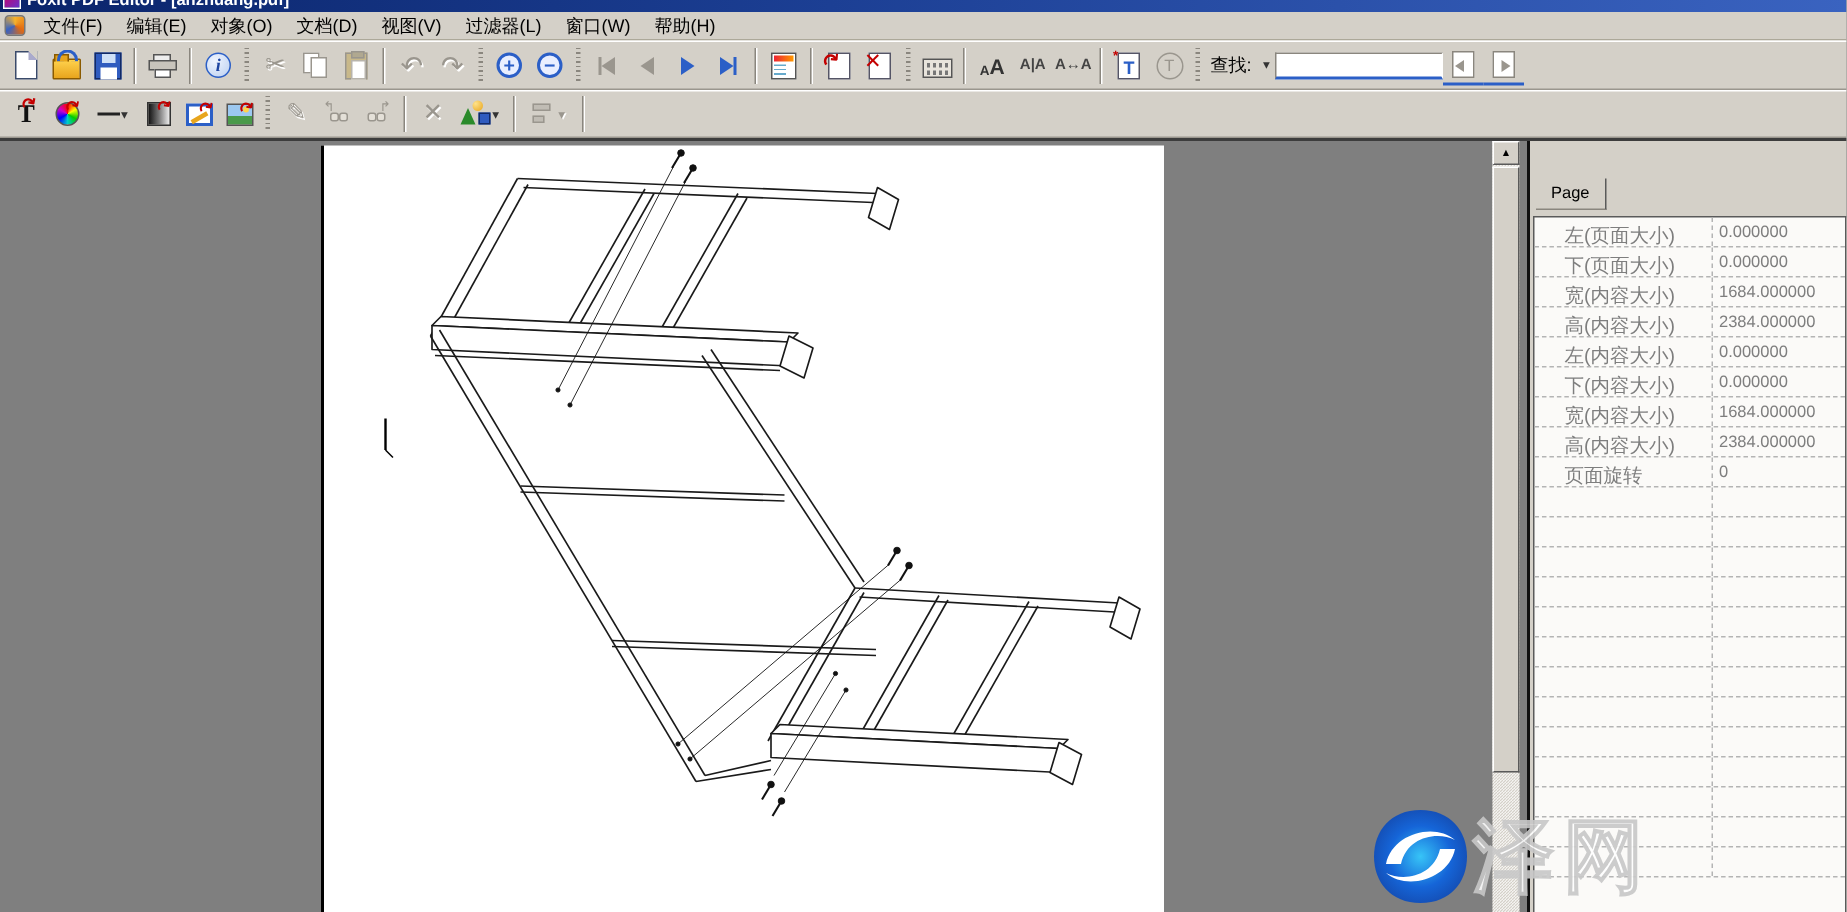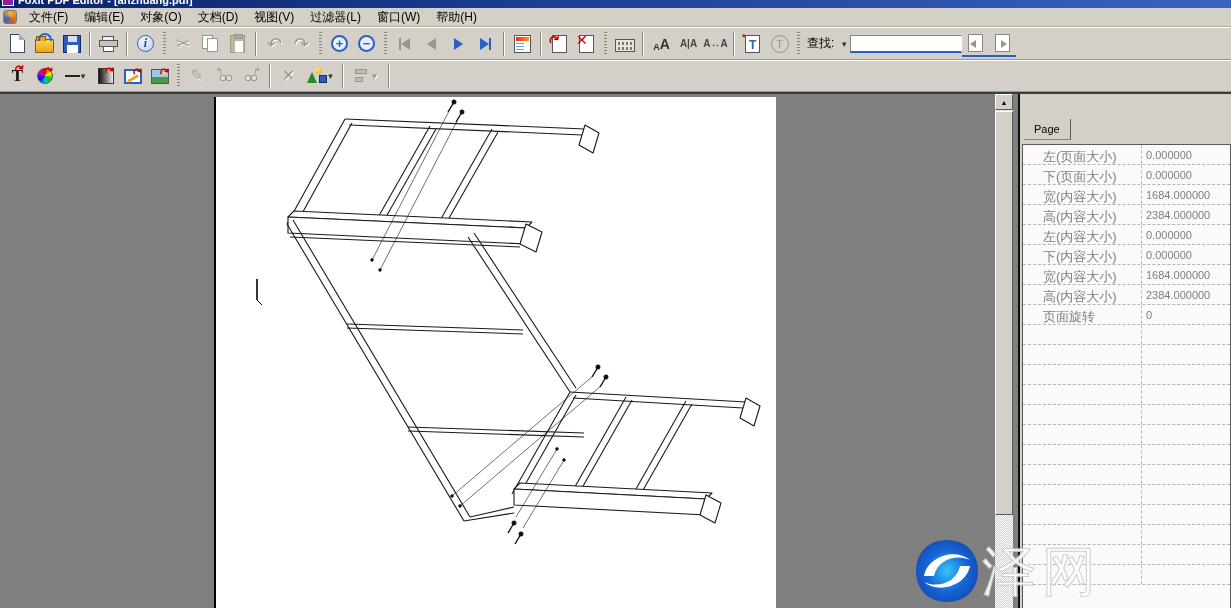"泽网" #wm-text { font-weight: normal -> bold }
